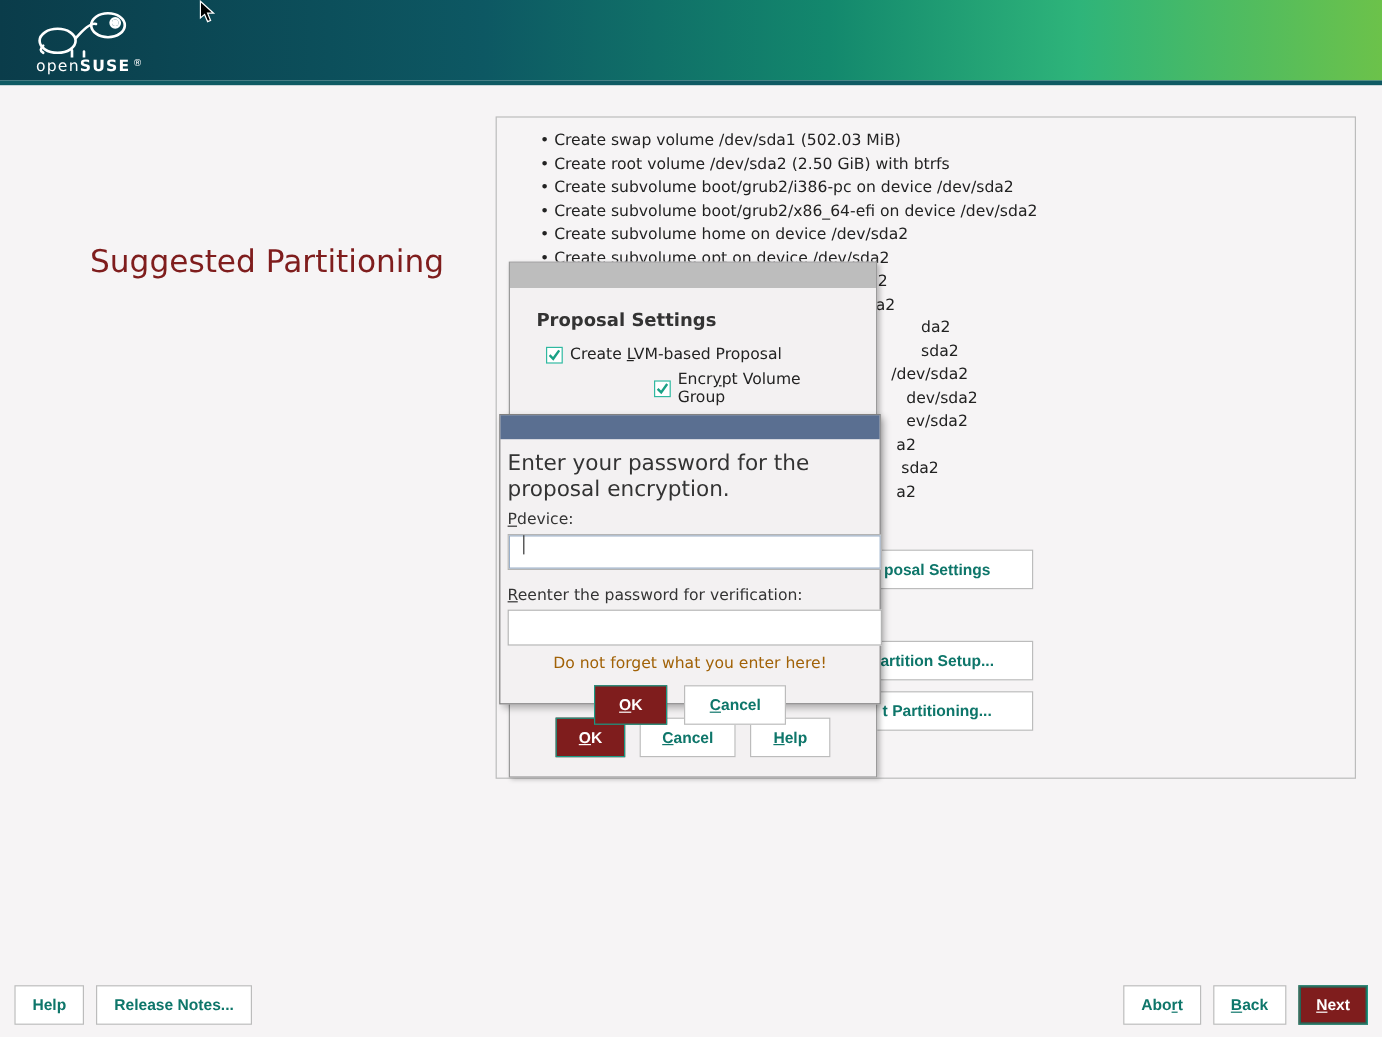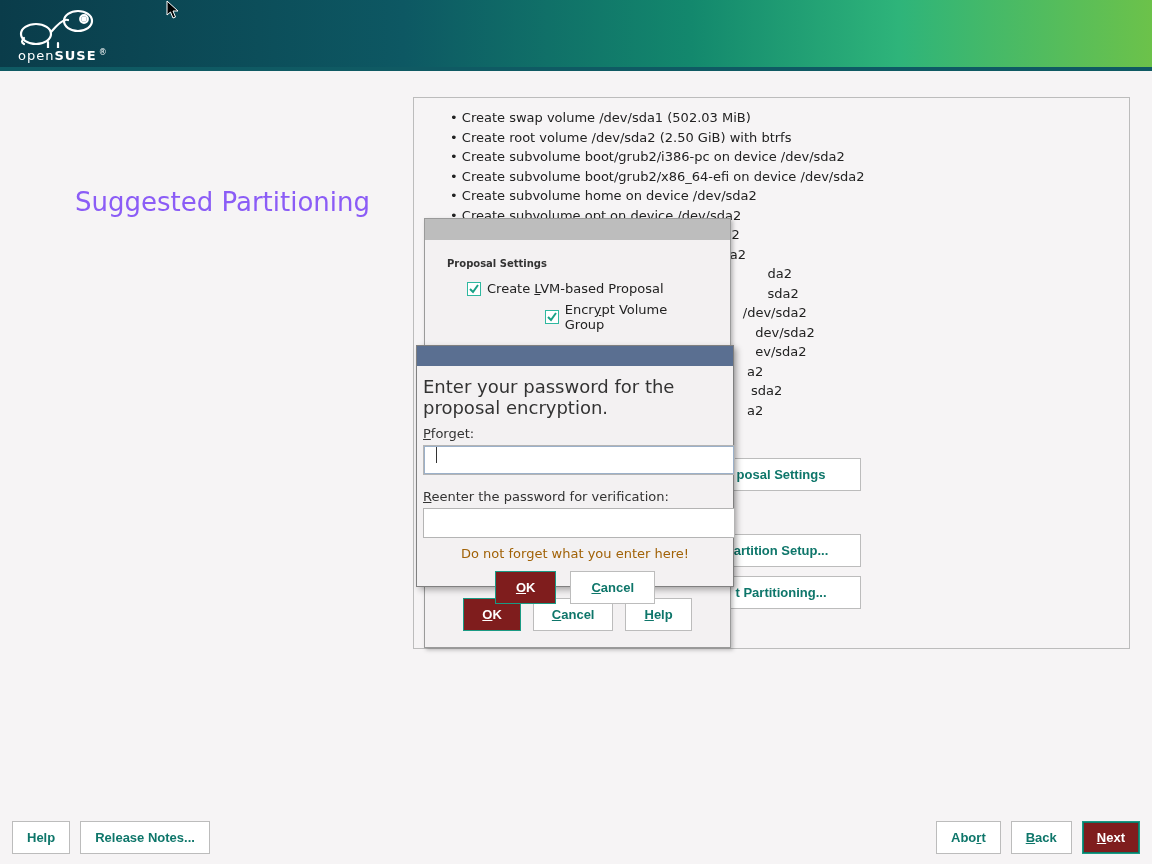"openSUSE ®" .logo-wrap { left: 18px -> 30px }
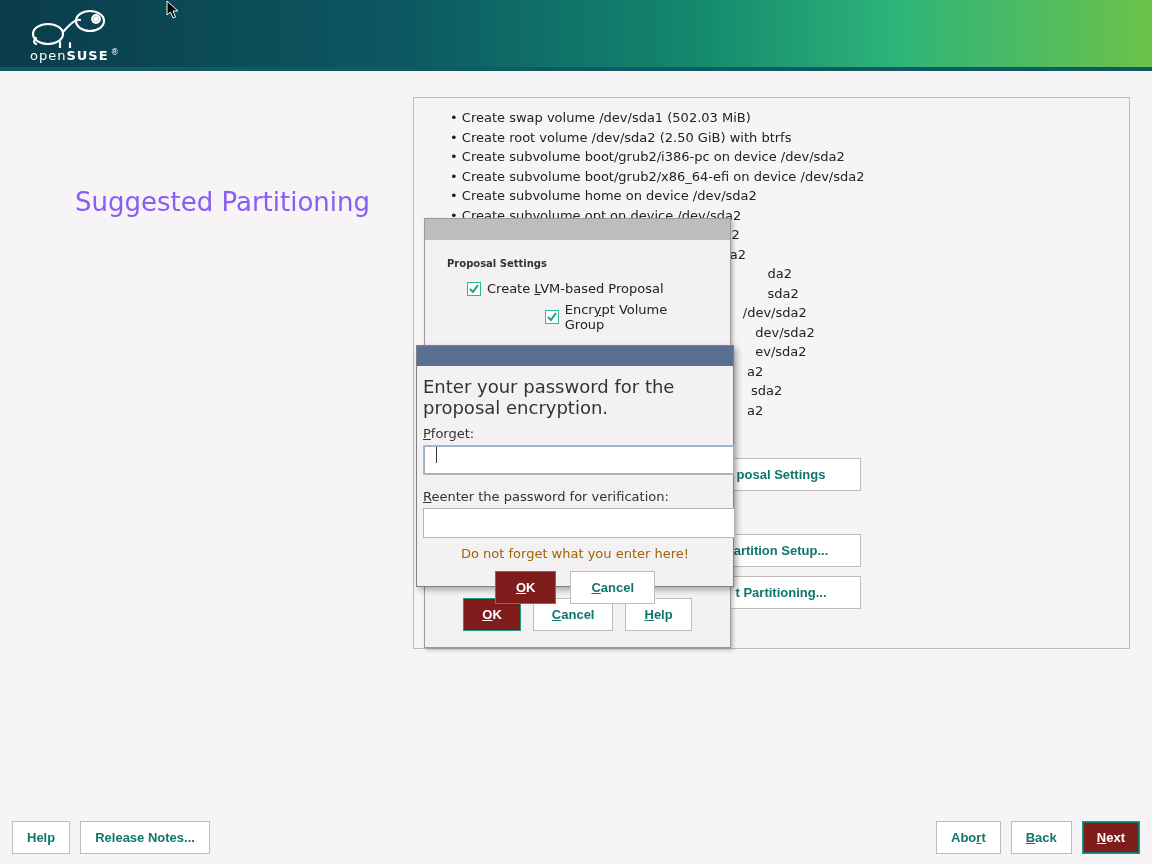"Suggested Partitioning" .page-title { color: #8b5cf6 -> #7f1d1d; top: 112px -> 129px }
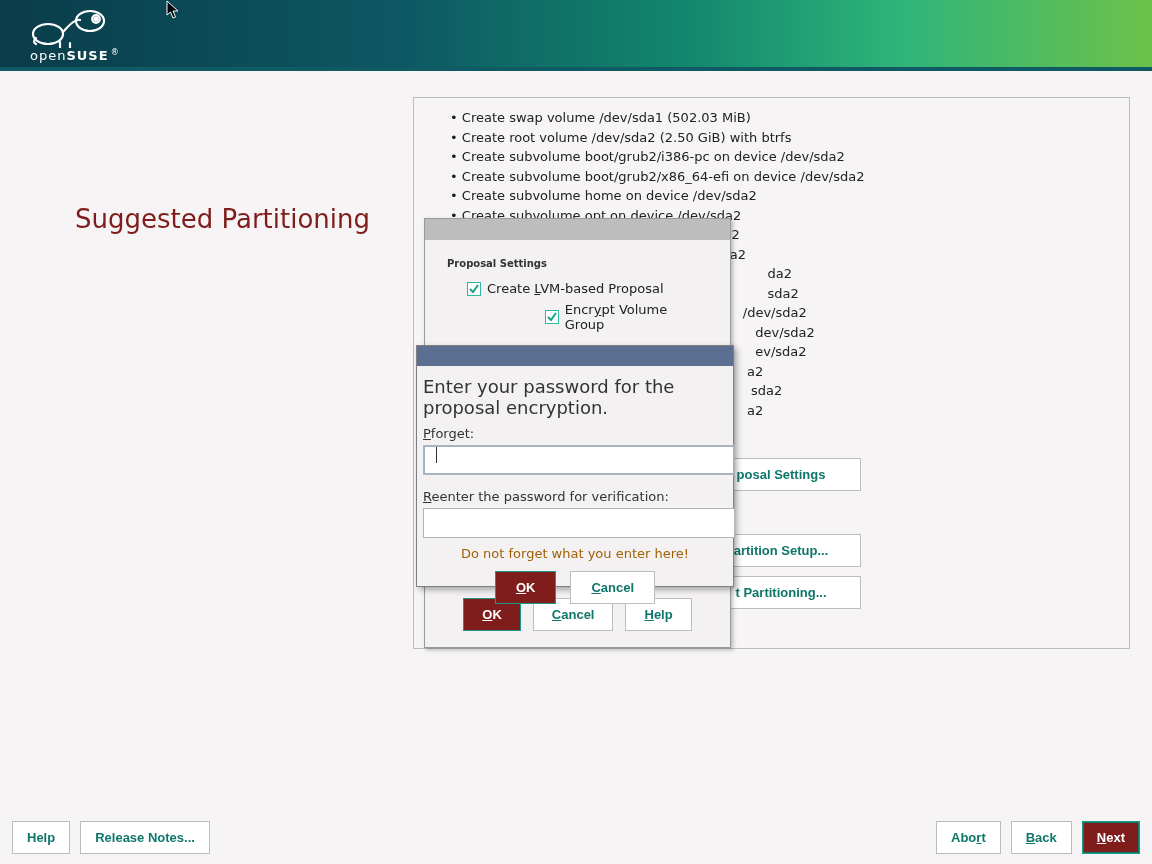"Proposal Settings" .group-title { font-size: 10px -> 15px }
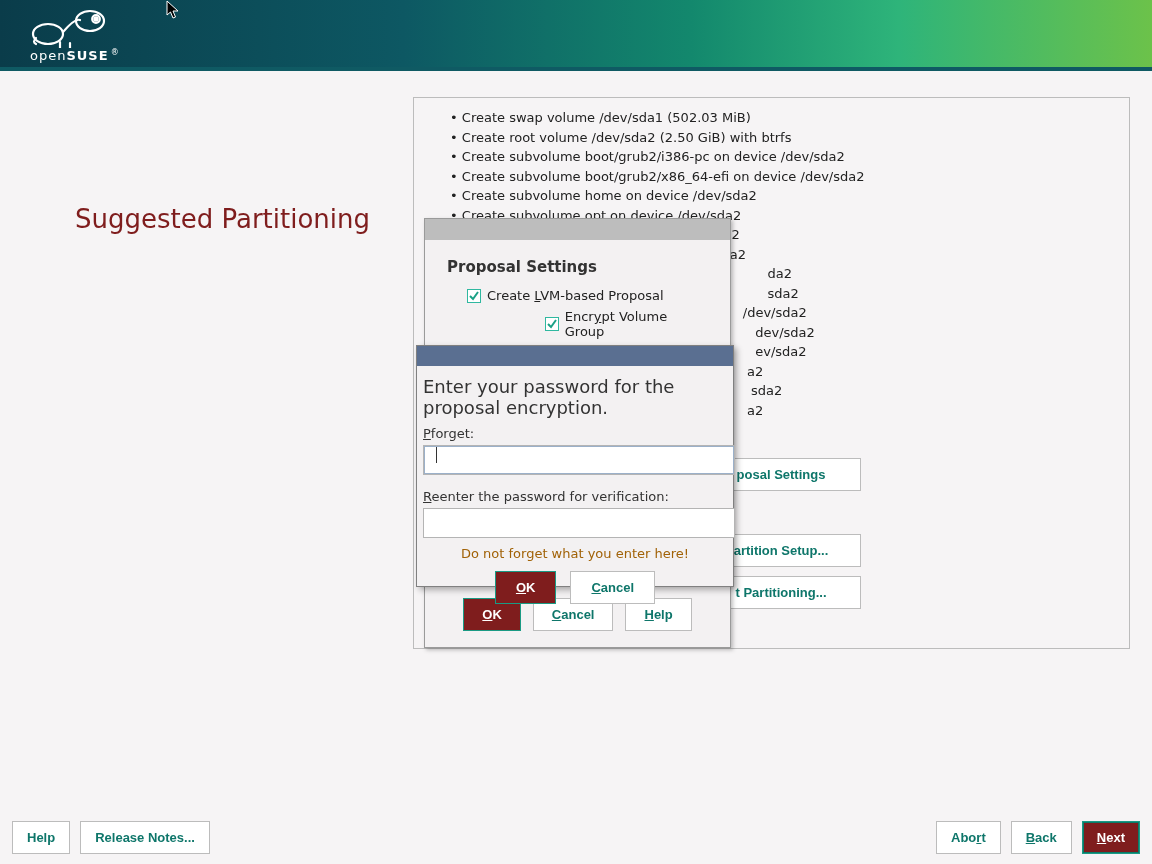"Create LVM-based Proposal" div.check-row { margin-left: 20px -> 8px }
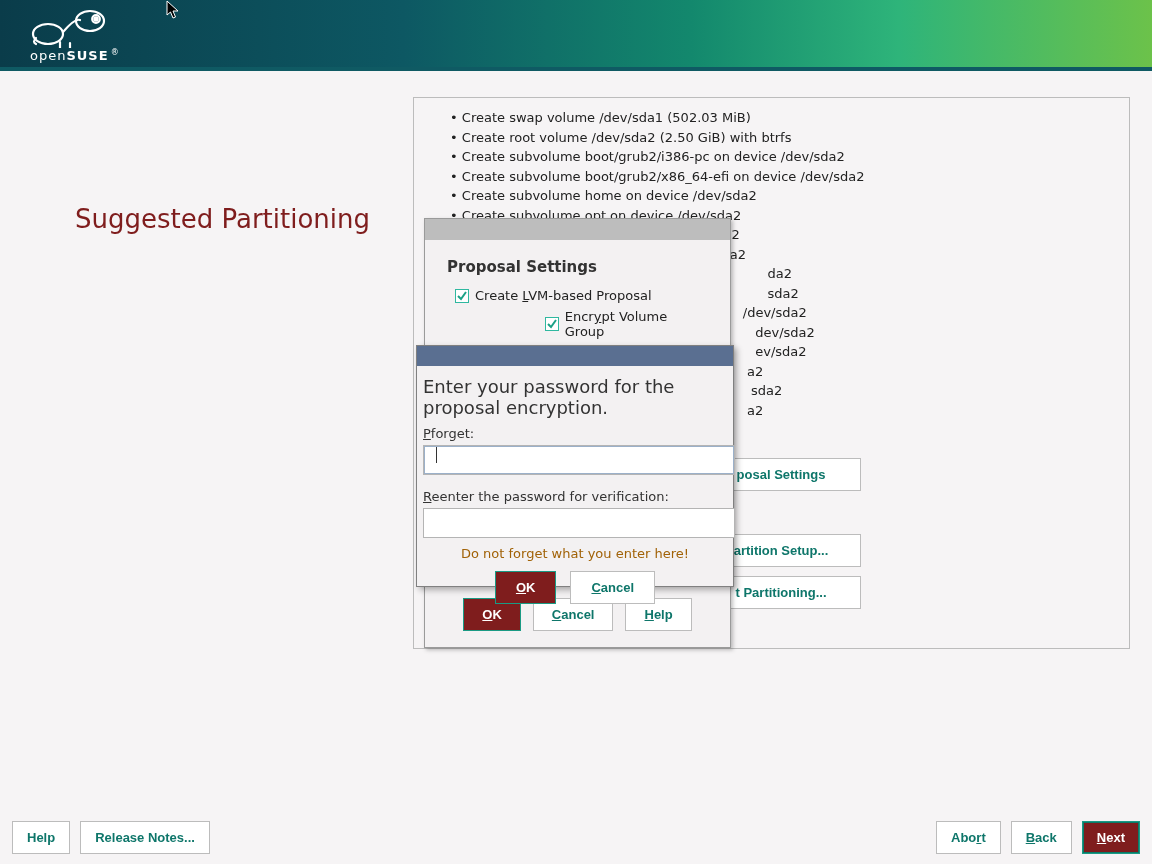"forget:" span { text: forget -> device }
